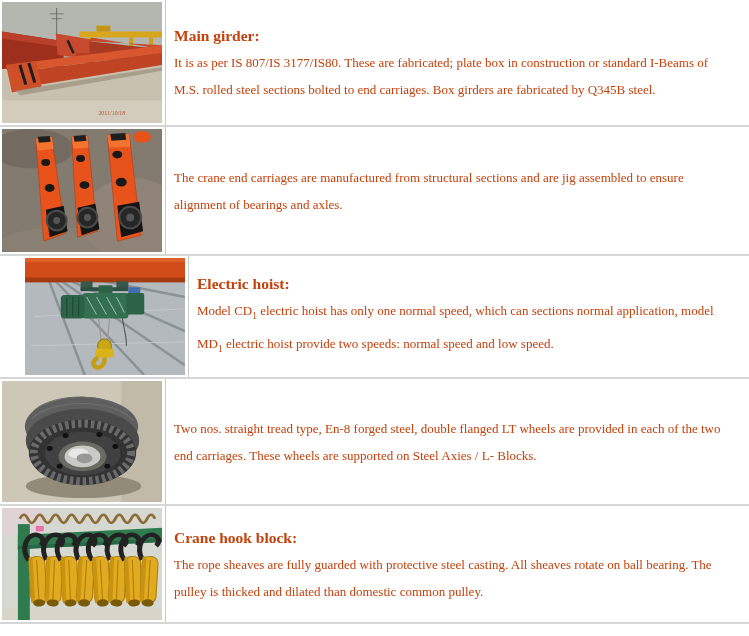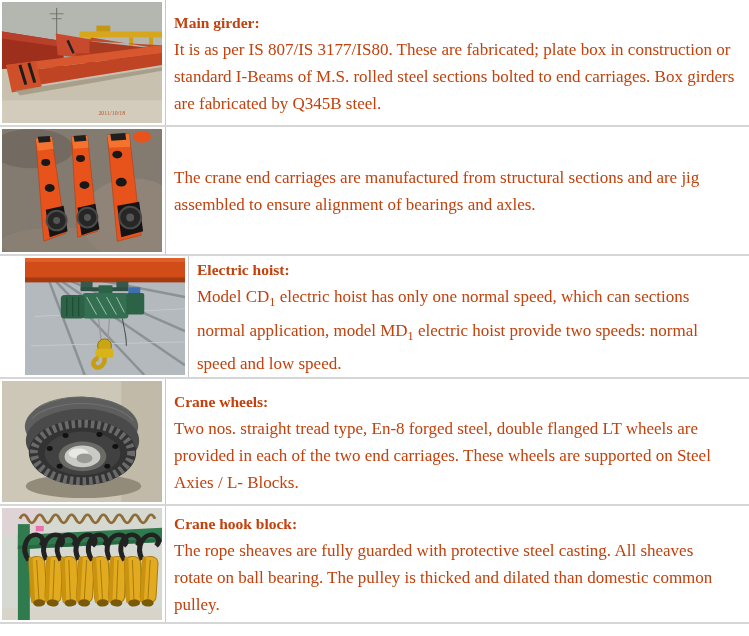"It is as per IS" .body-text { font-size: 17px -> 13px }
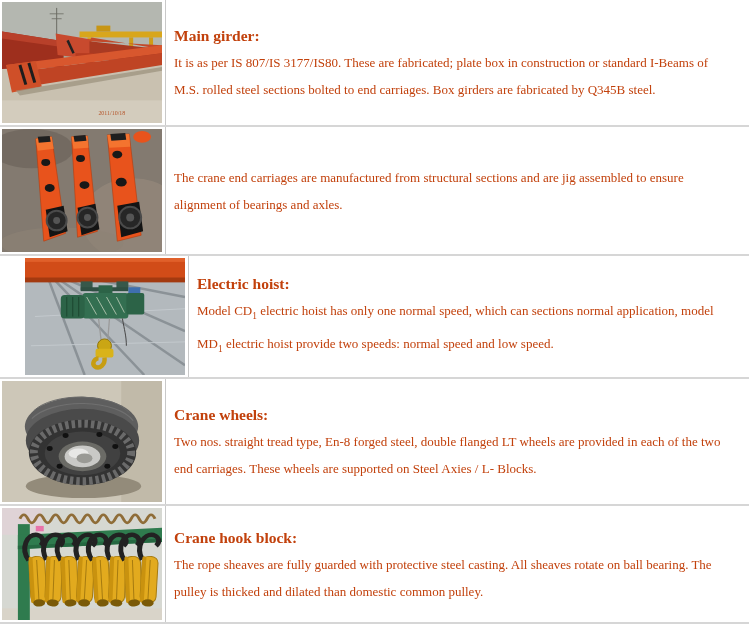"Crane wheels:" div.heading { html: <div>Crane wheels:</div> -> none }
